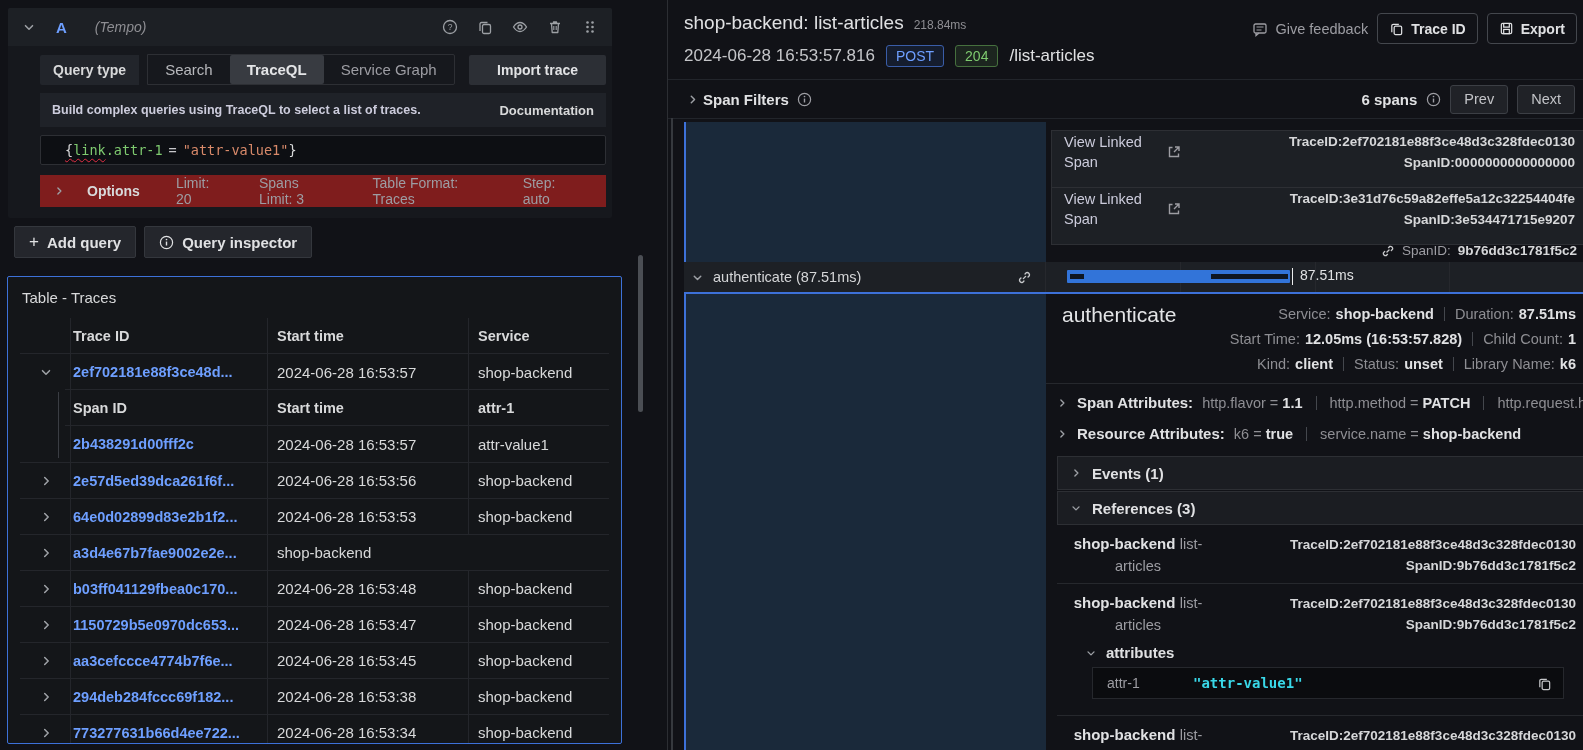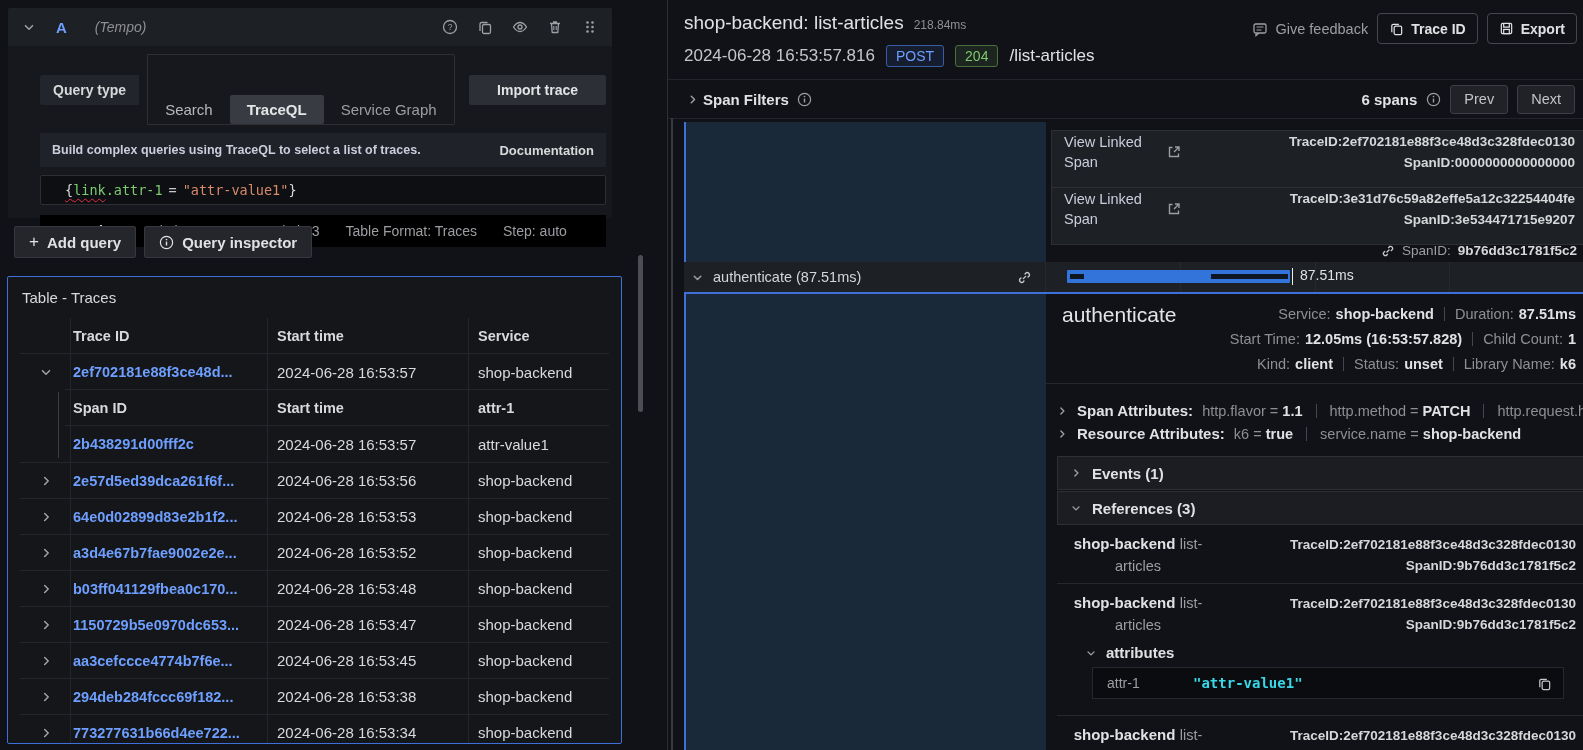"Search" .tab { margin-top: 40px -> none }
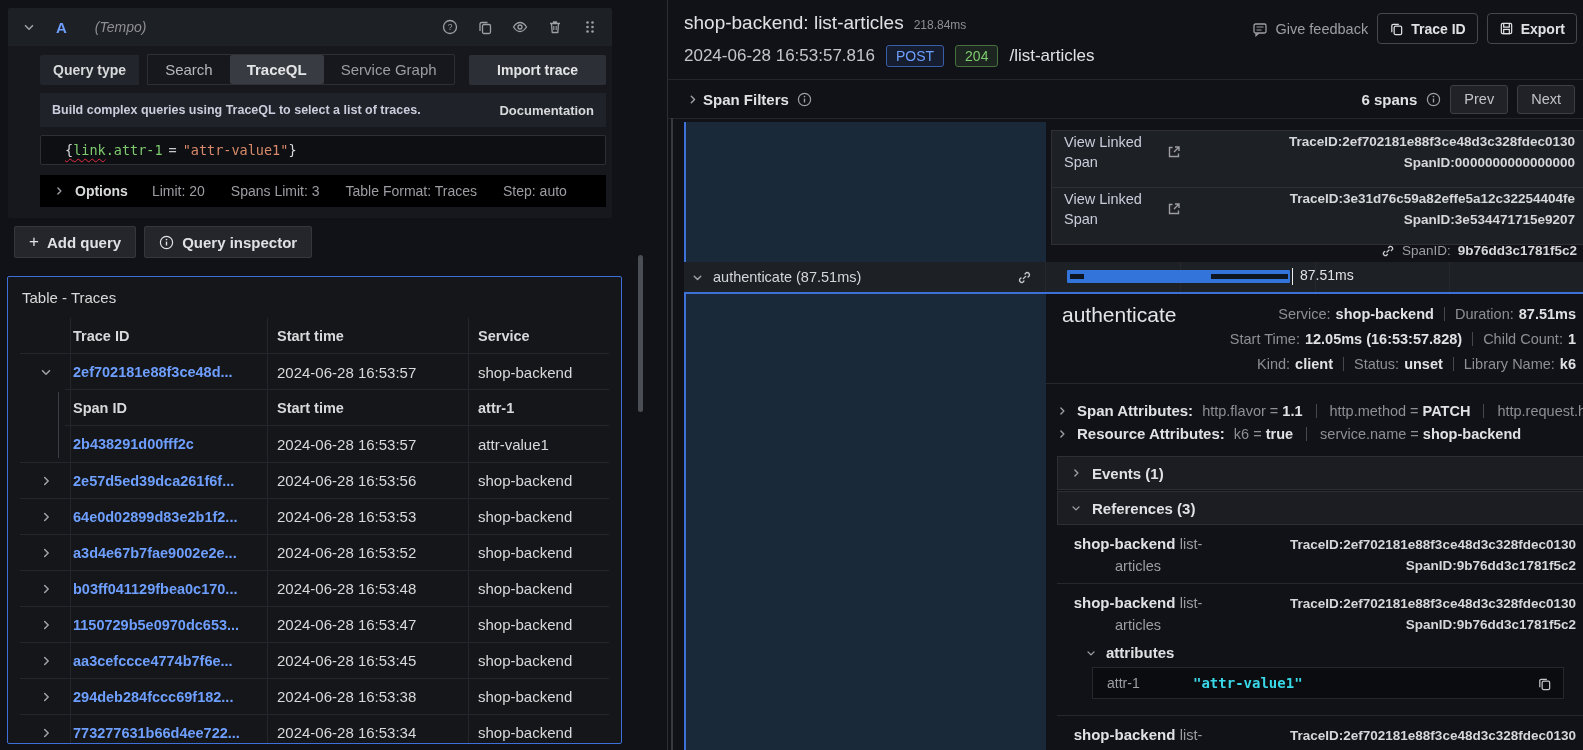"Options" .options-bar { background: #000000 -> #7f1d1d; gap: 10px -> 22px }
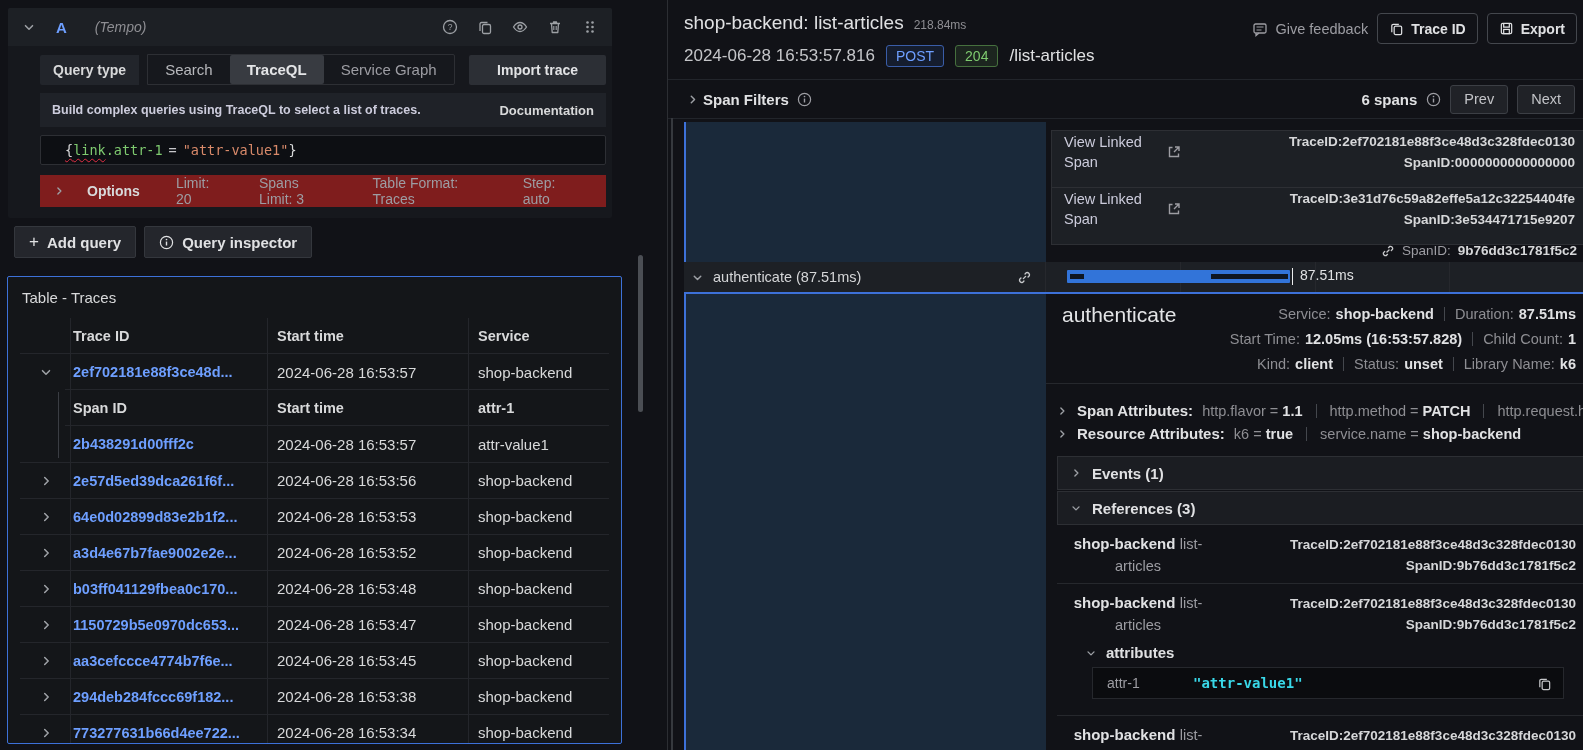"Span Attributes:" div.acc-line { top: 108px -> 100px }
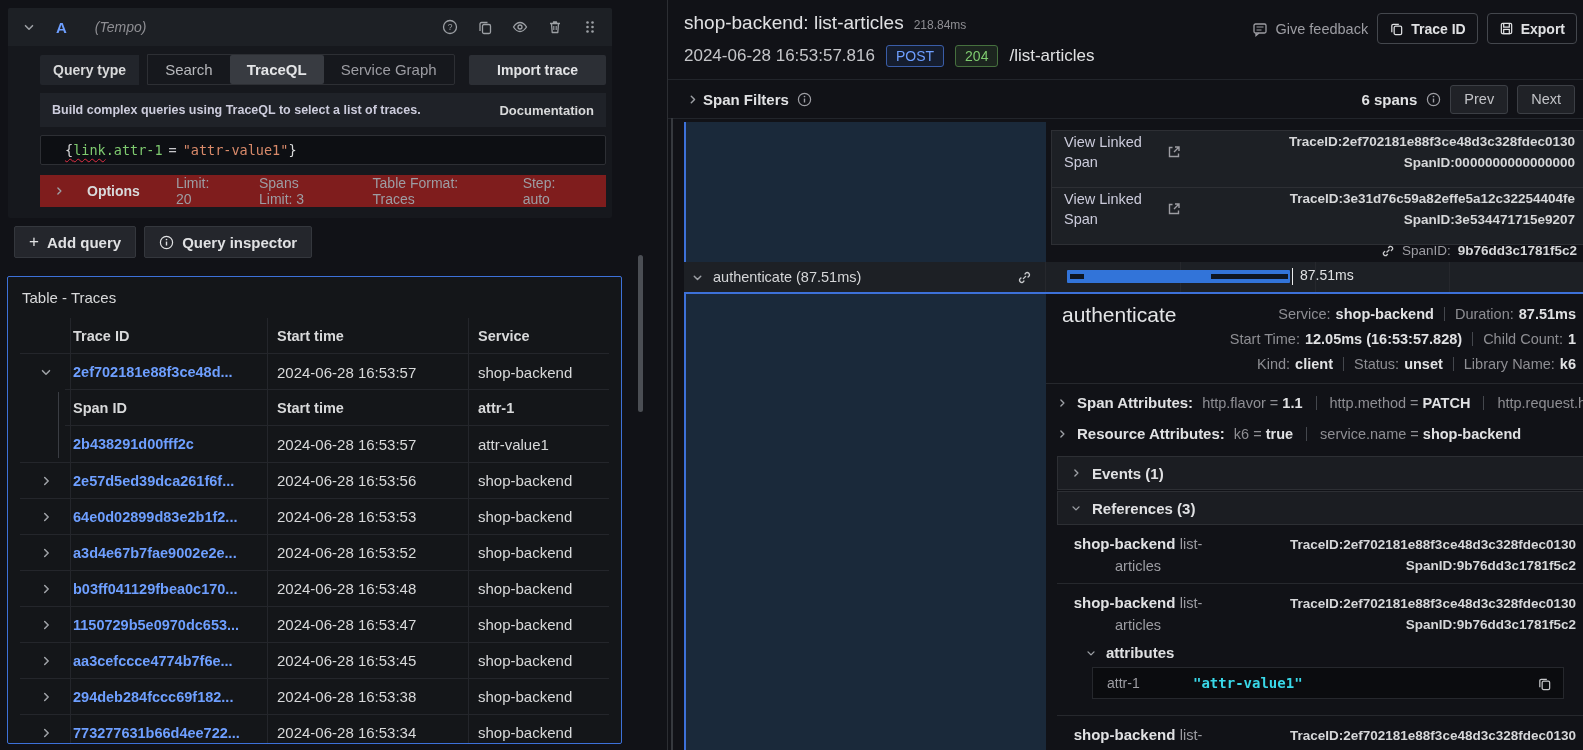"2024-06-28 16:53:52" span.c3 { html: <span>2024-06-28 16:53:52</span> -> none }
